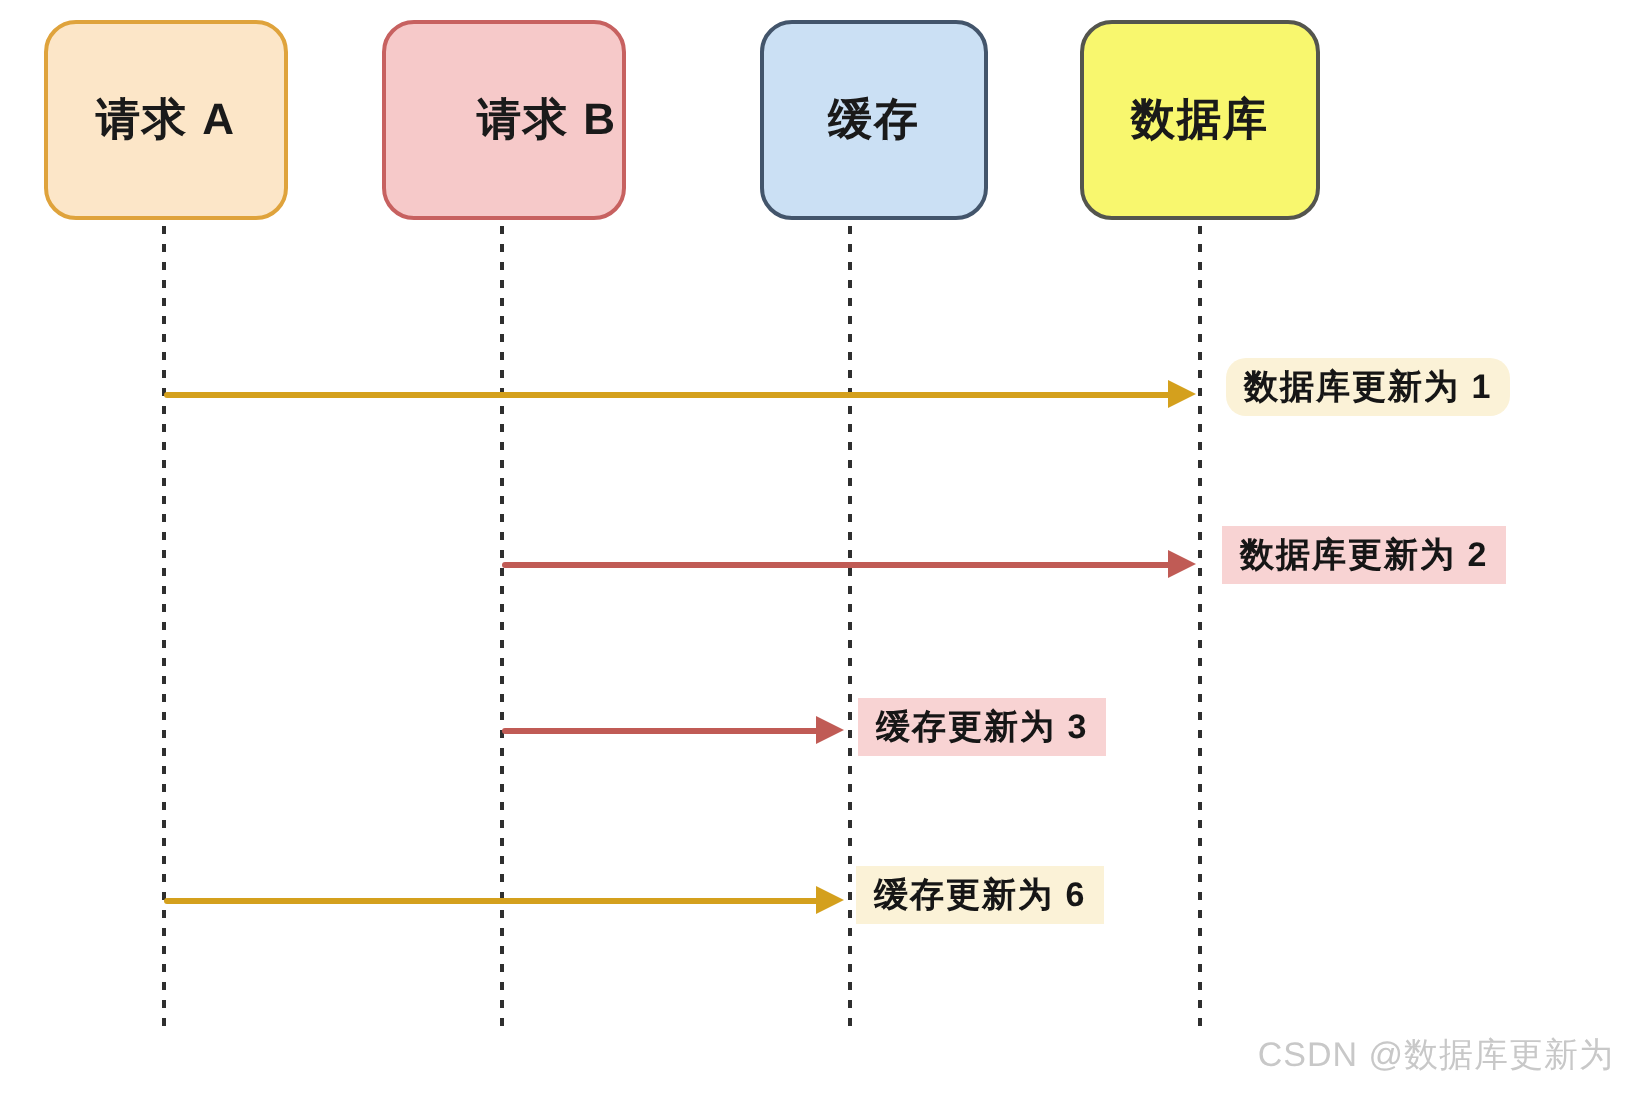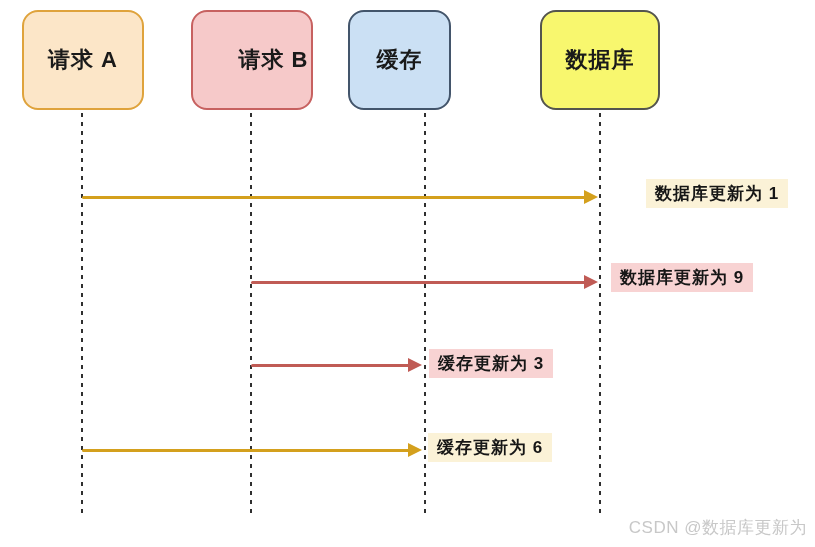"缓存" .actor-c { left: 348px -> 380px; width: 103px -> 114px }
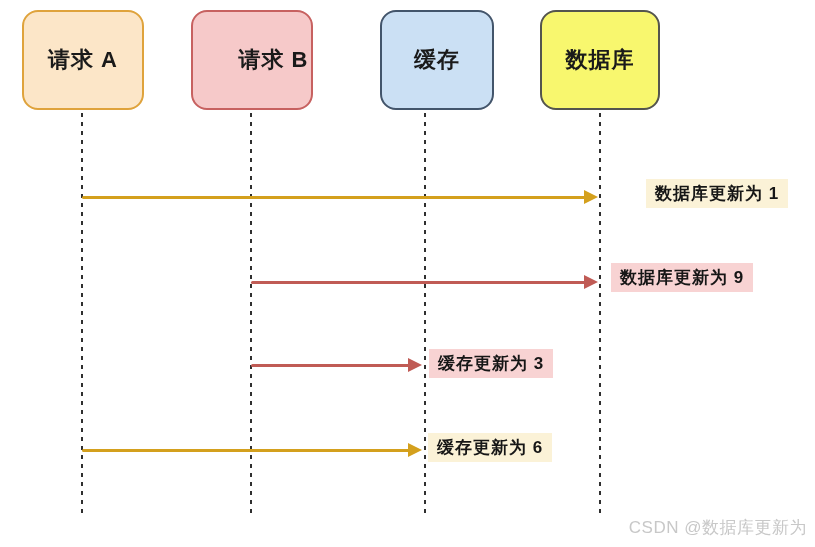"数据库更新为 1" .msg-label-1 { border-radius: none -> 10px; left: 646px -> 613px }
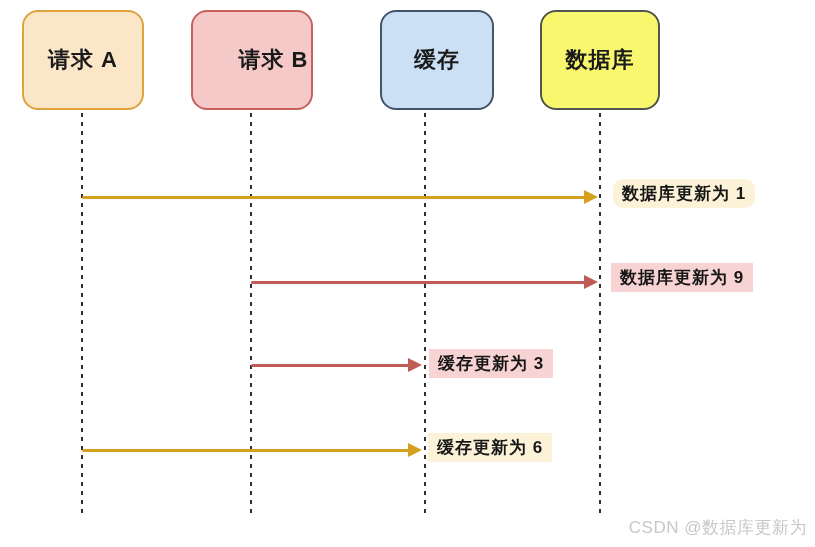"数据库更新为 9" div.msg-label { text: 9 -> 2 }
